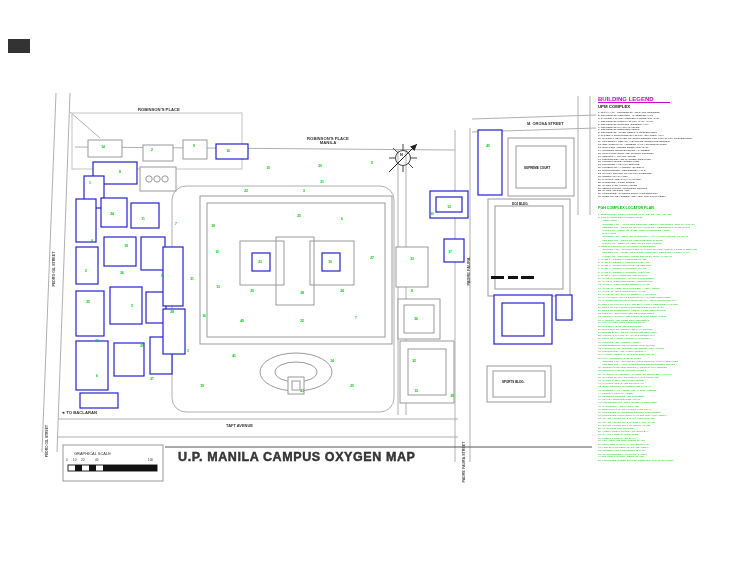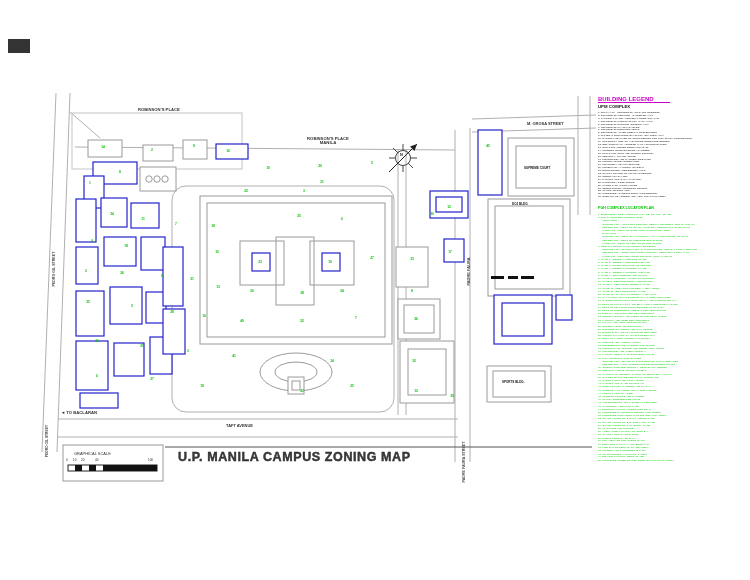"U.P. MANILA CAMPUS ZONING MAP" div { text: ZONING -> OXYGEN }
